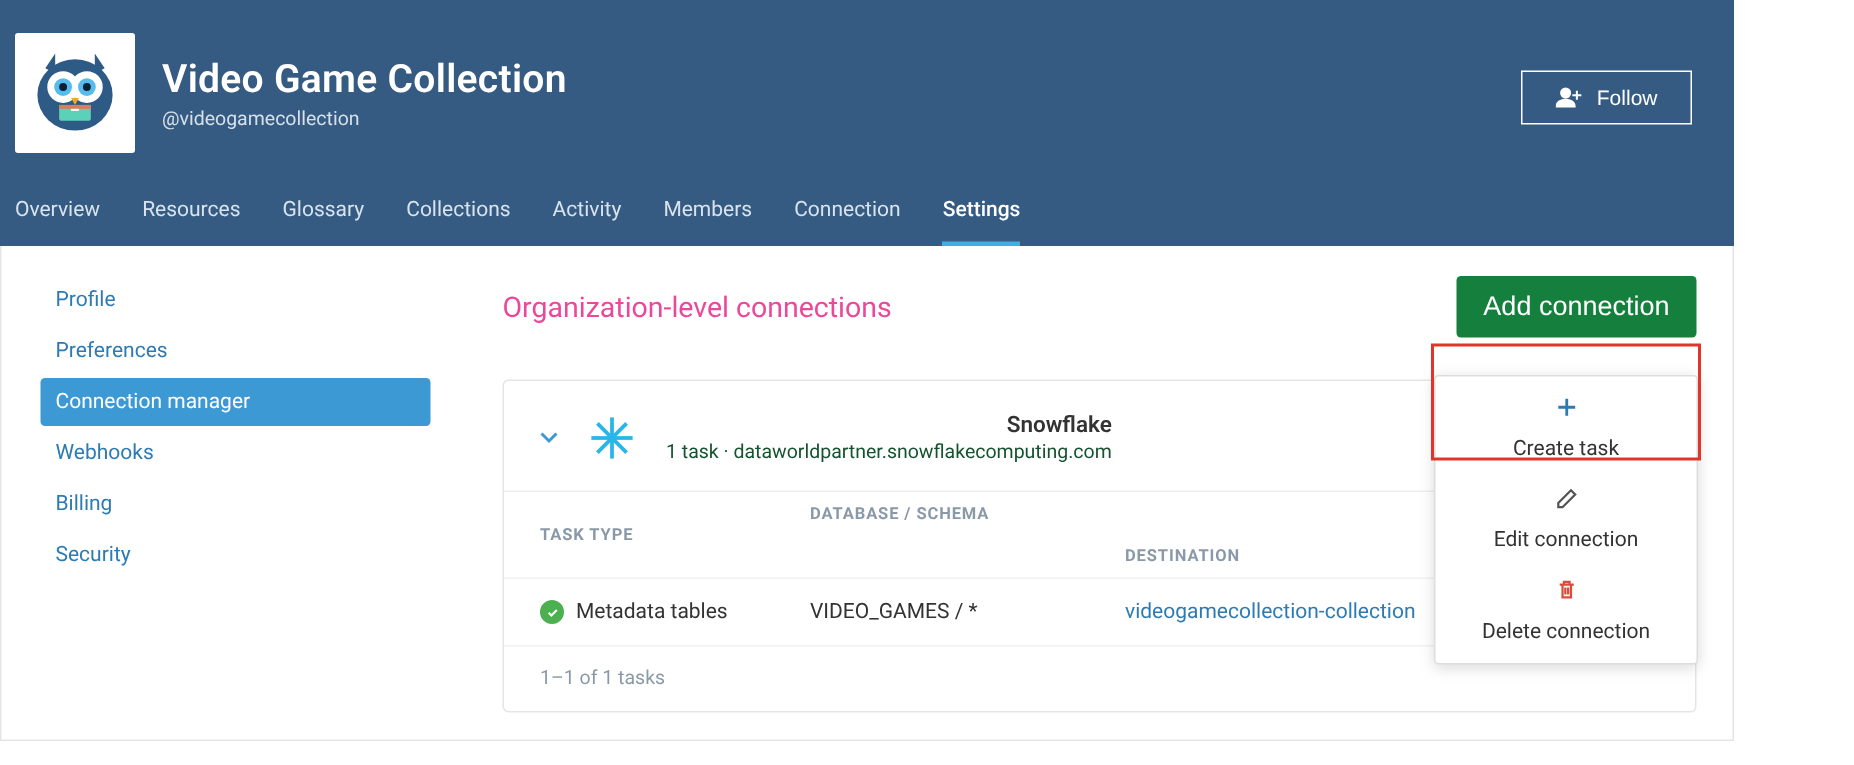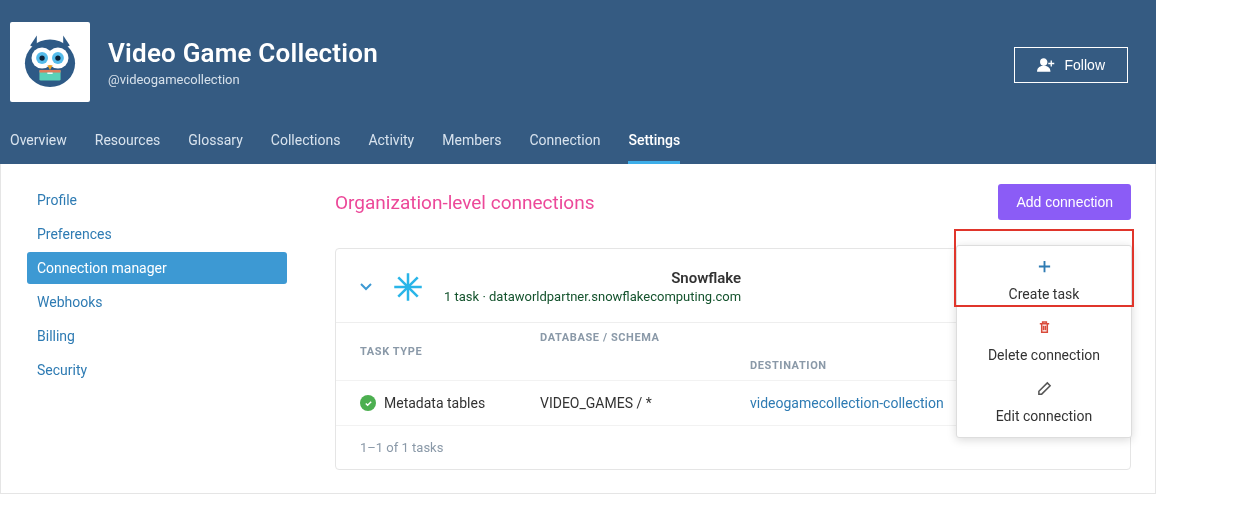"Add connection" .add-btn { background: #8b5cf6 -> #15803d; font-size: 14px -> 18px }
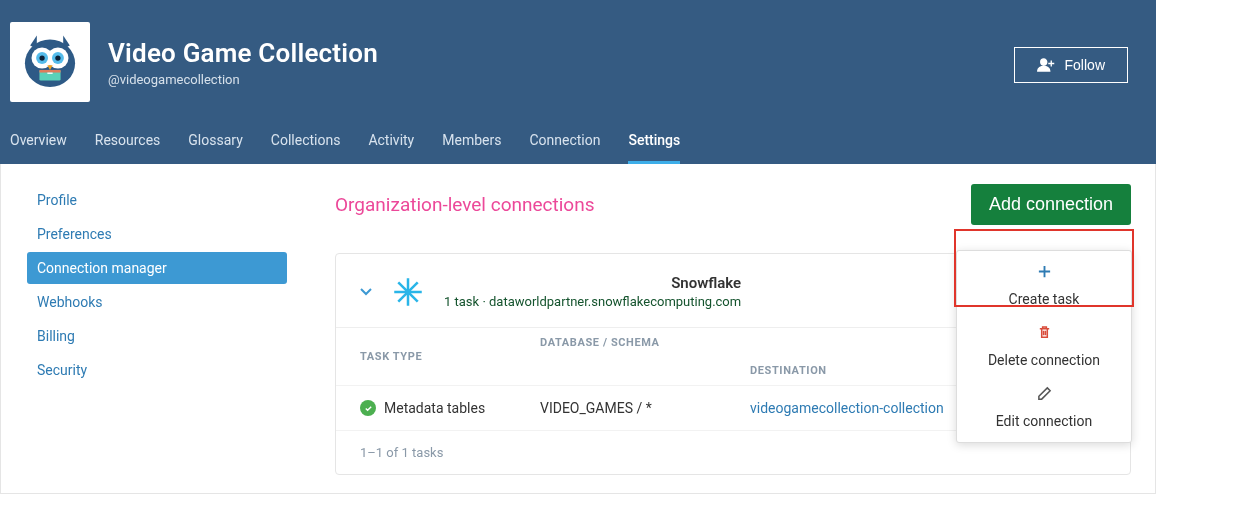"Delete connection" div.menu-item { order: before "Edit connection" -> after "Edit connection" }
